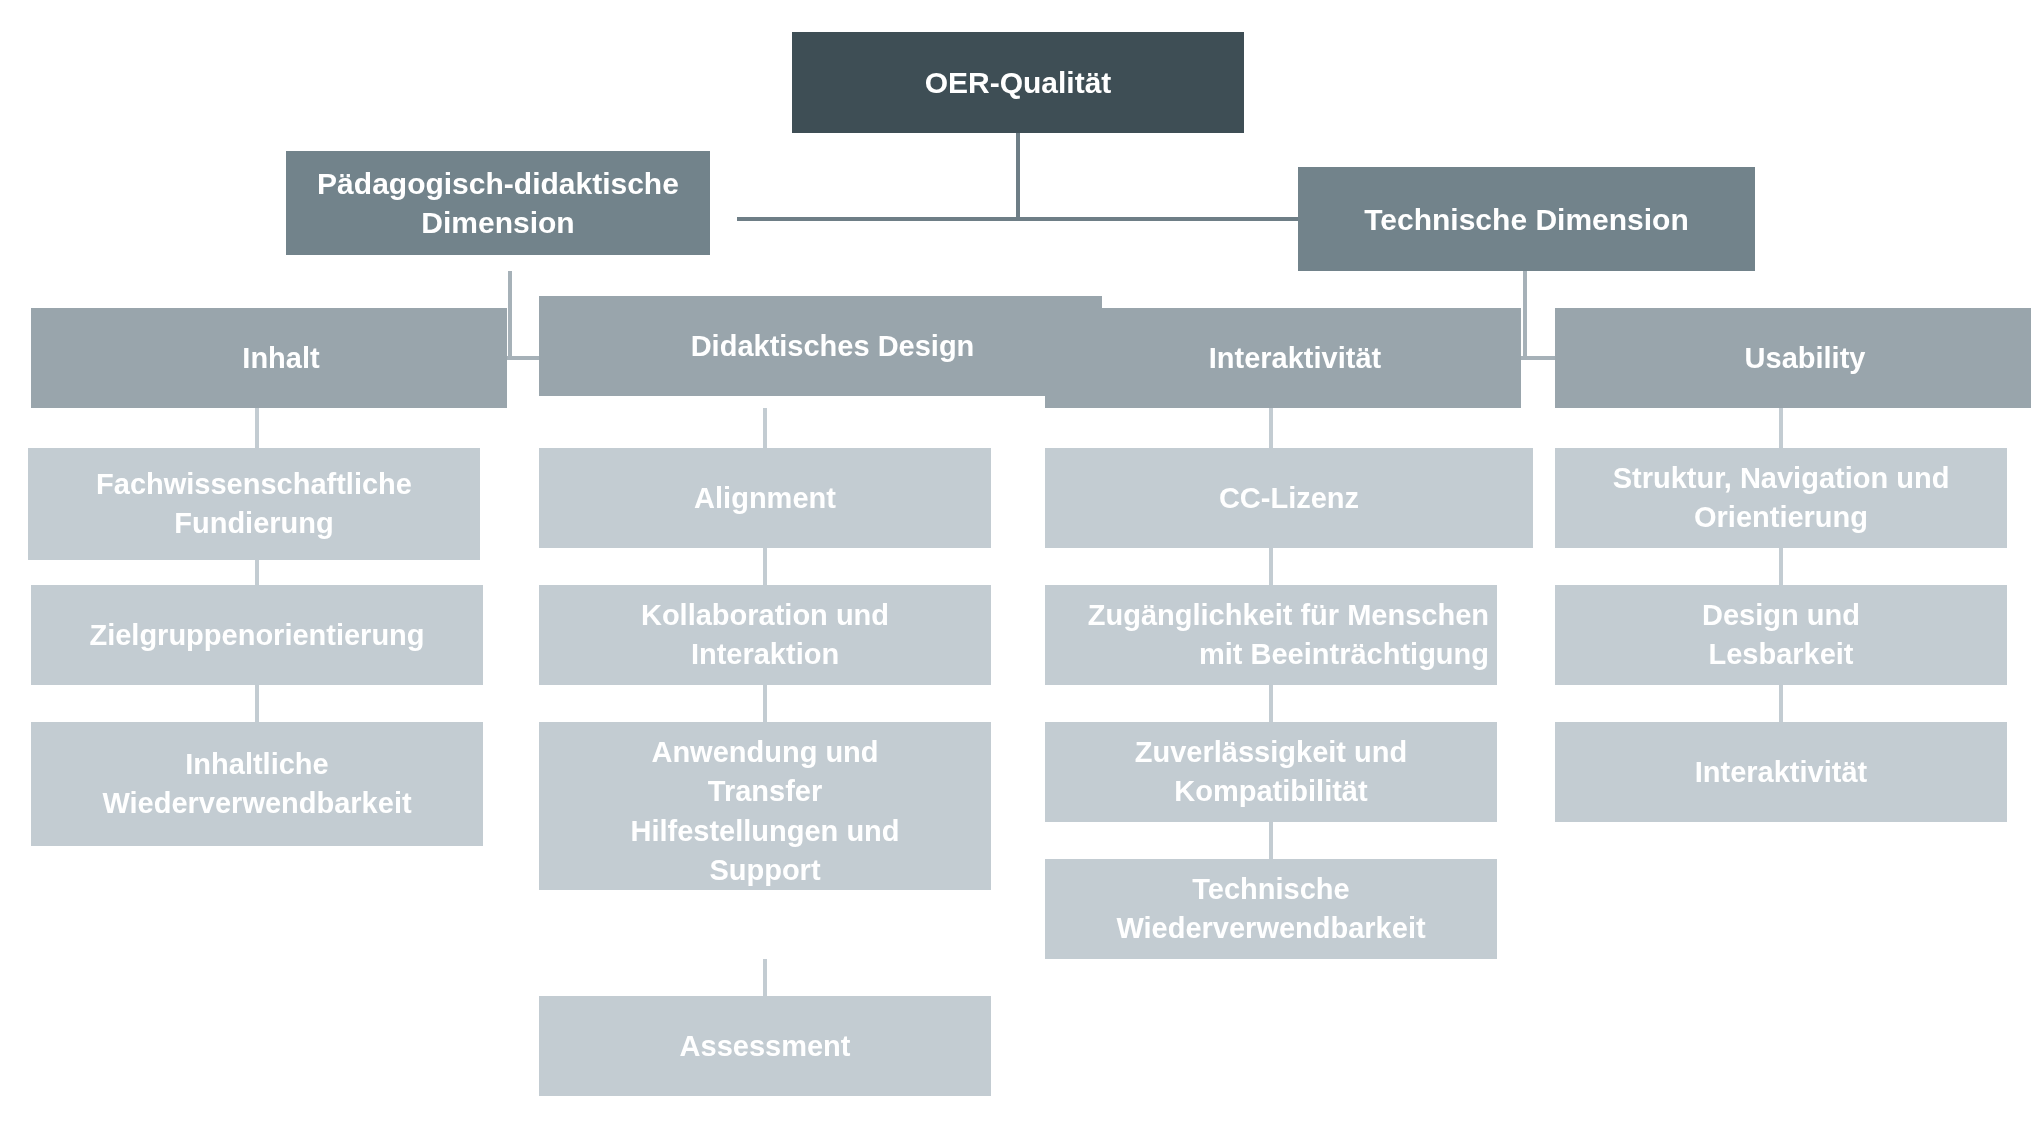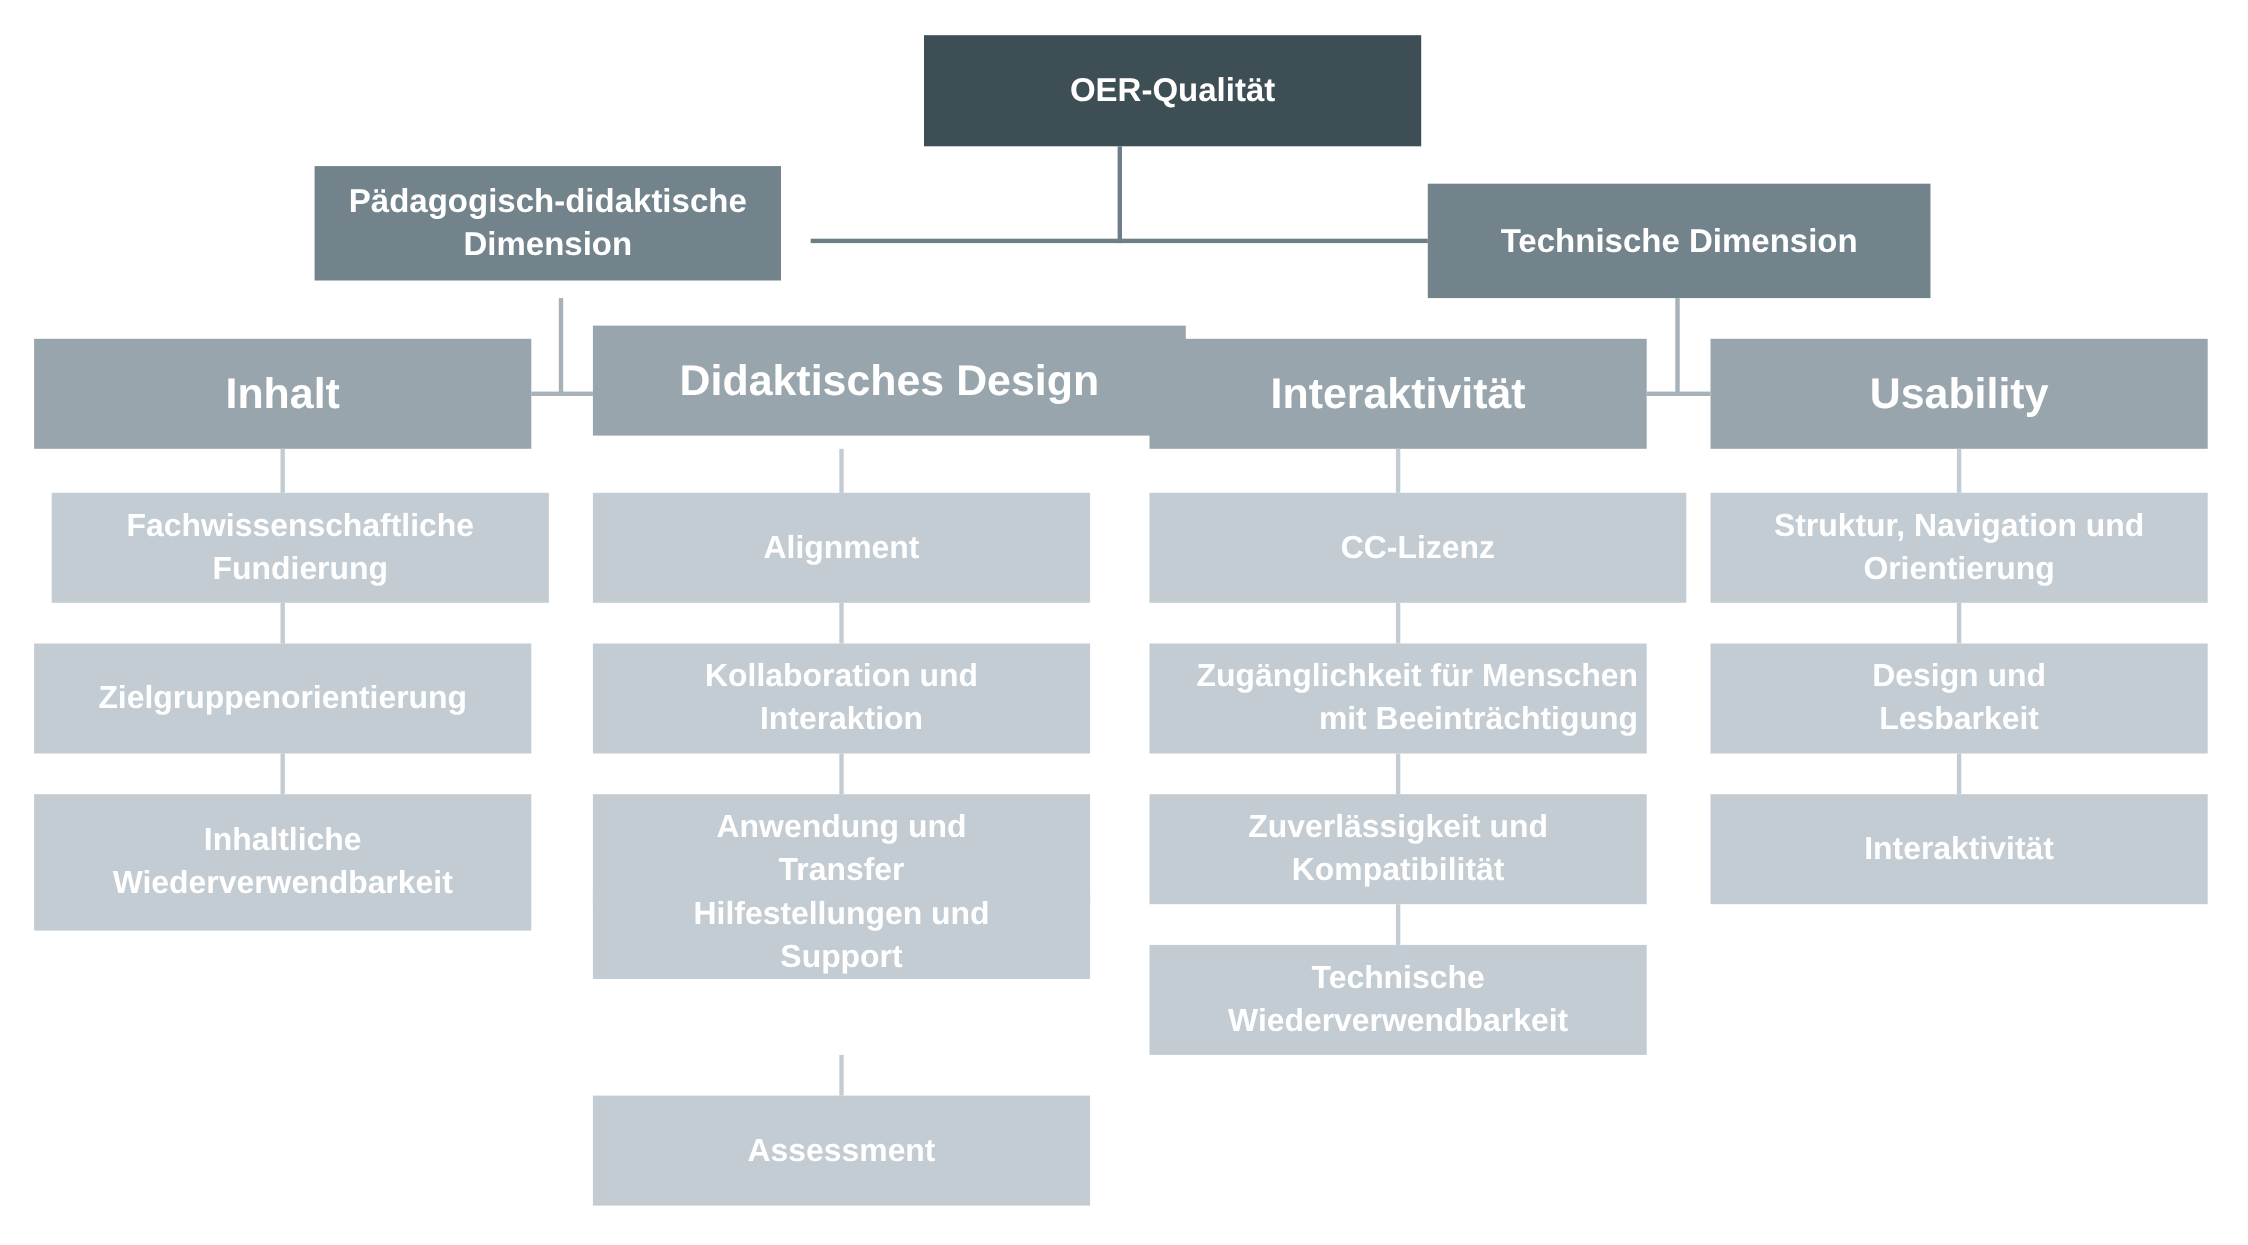"OER-Qualität" .root { margin-left: 48px -> none }
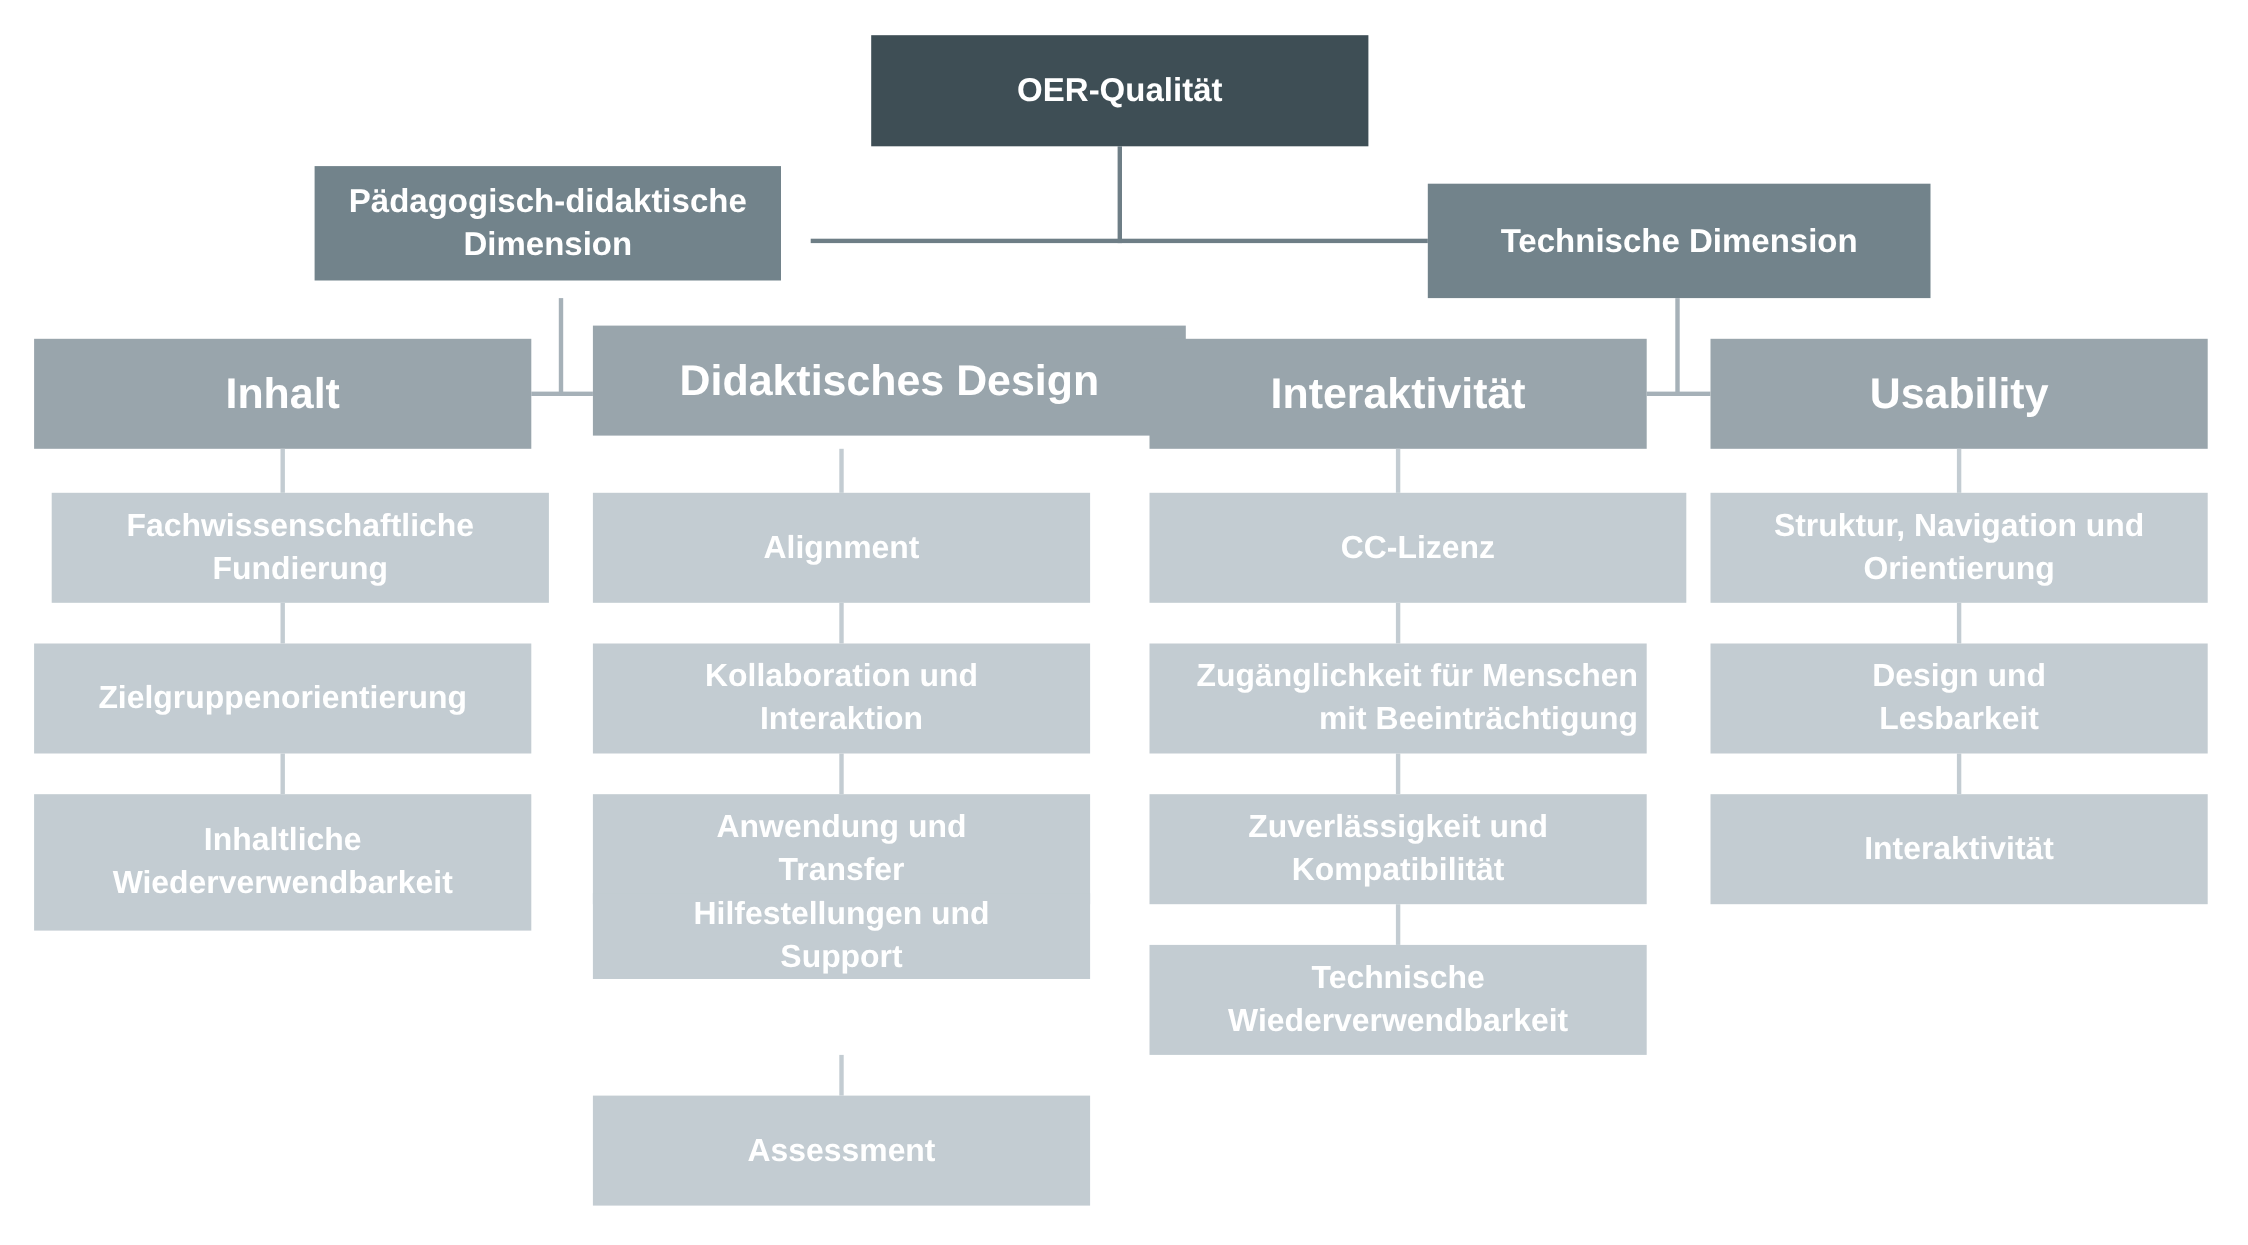"Inhalt" .cat { font-size: 39px -> 29px; padding-left: none -> 24px }
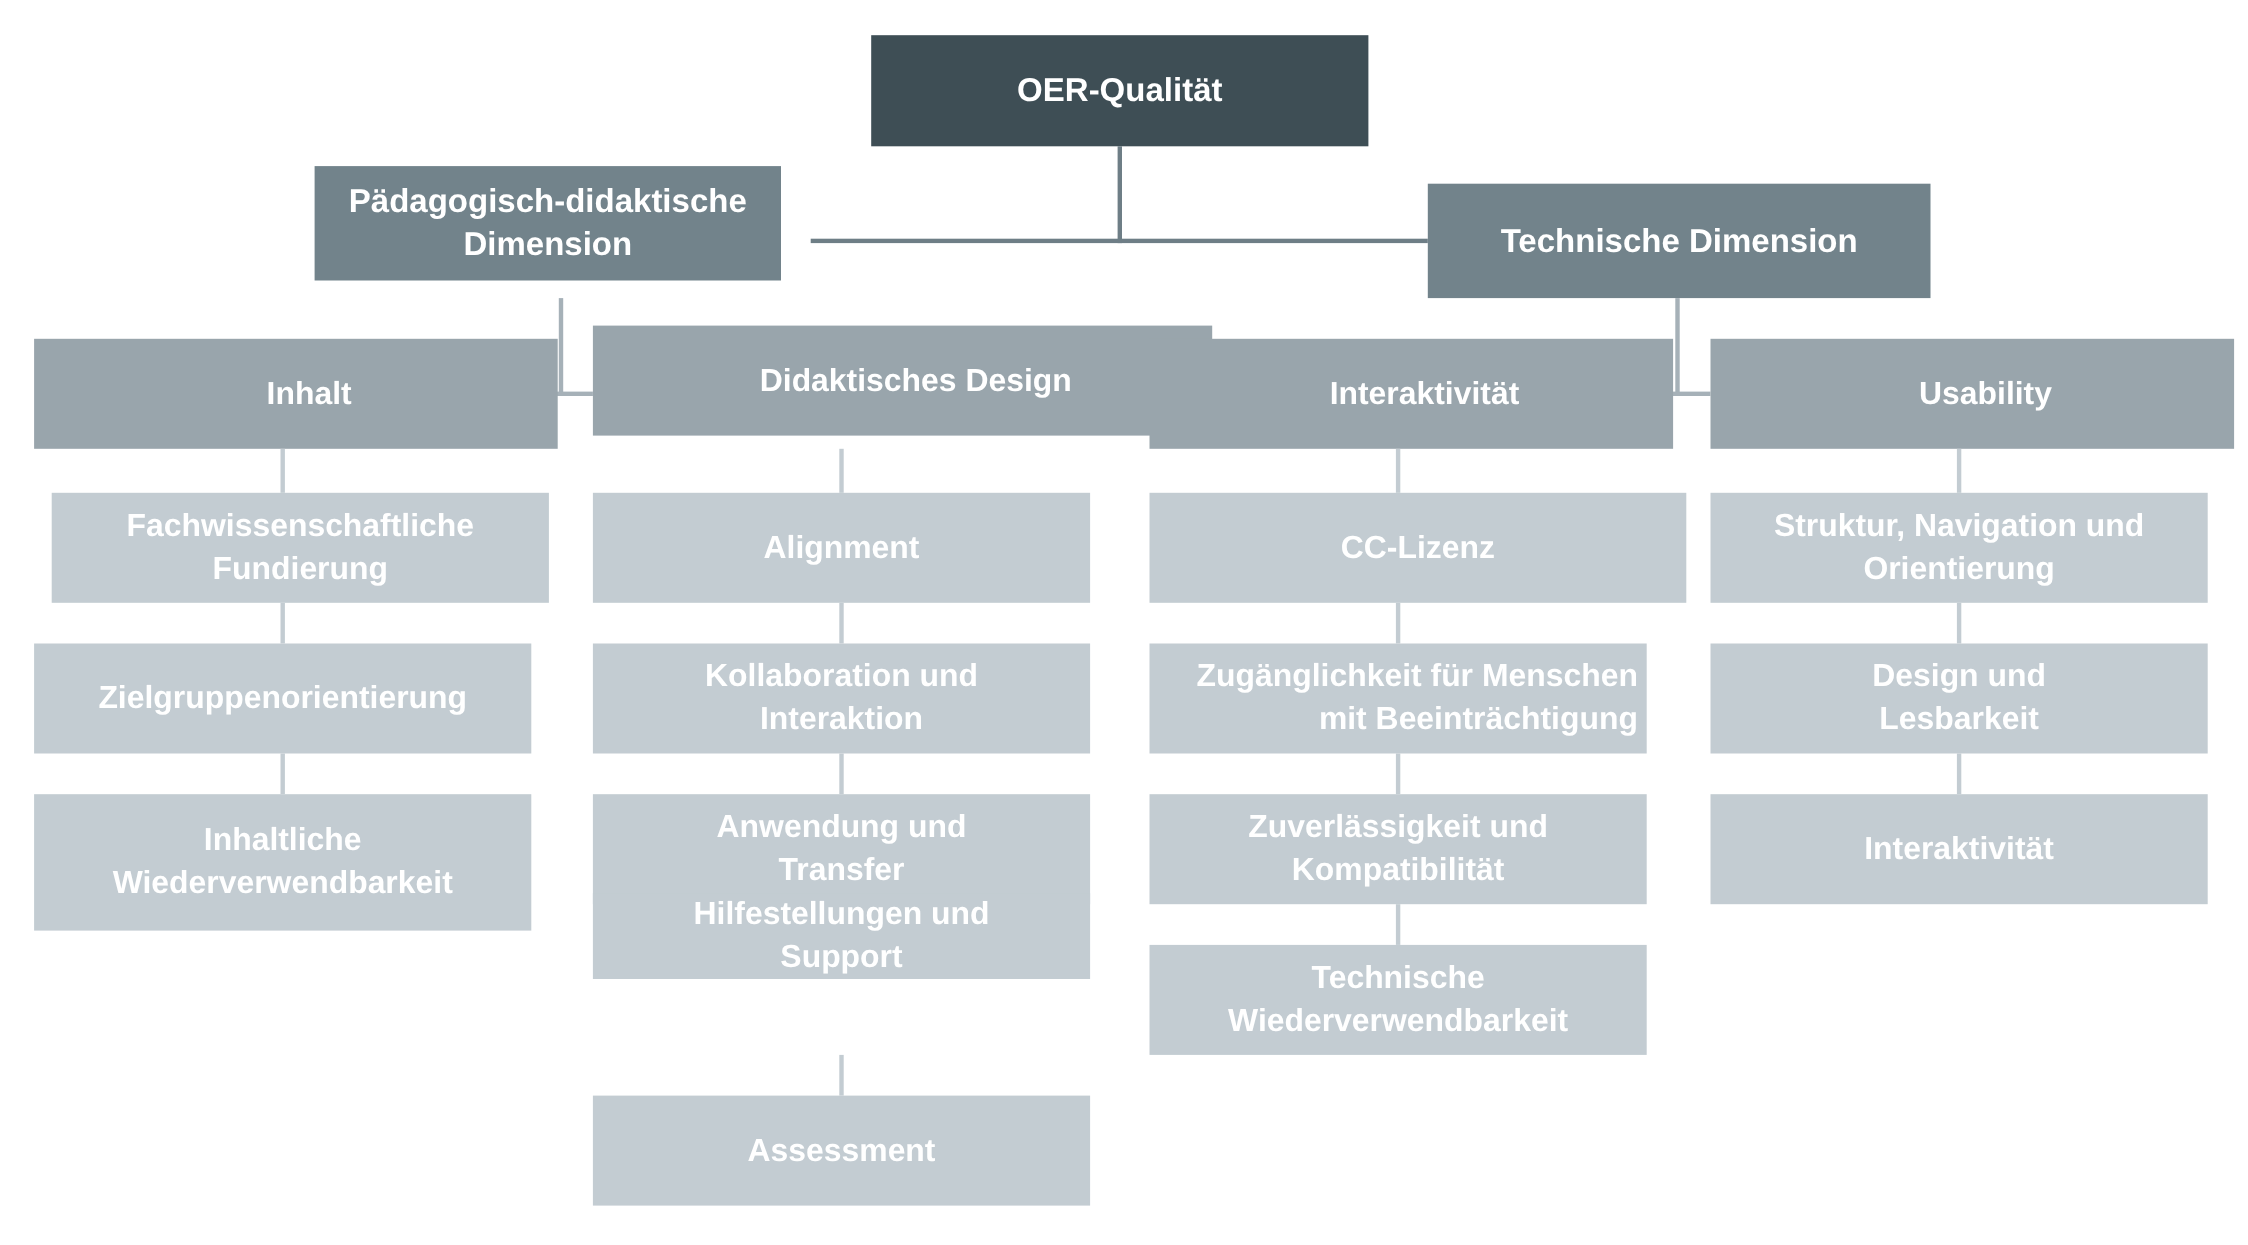"Fachwissenschaftliche" div.node { height: 100px -> 112px; left: 47px -> 28px }
